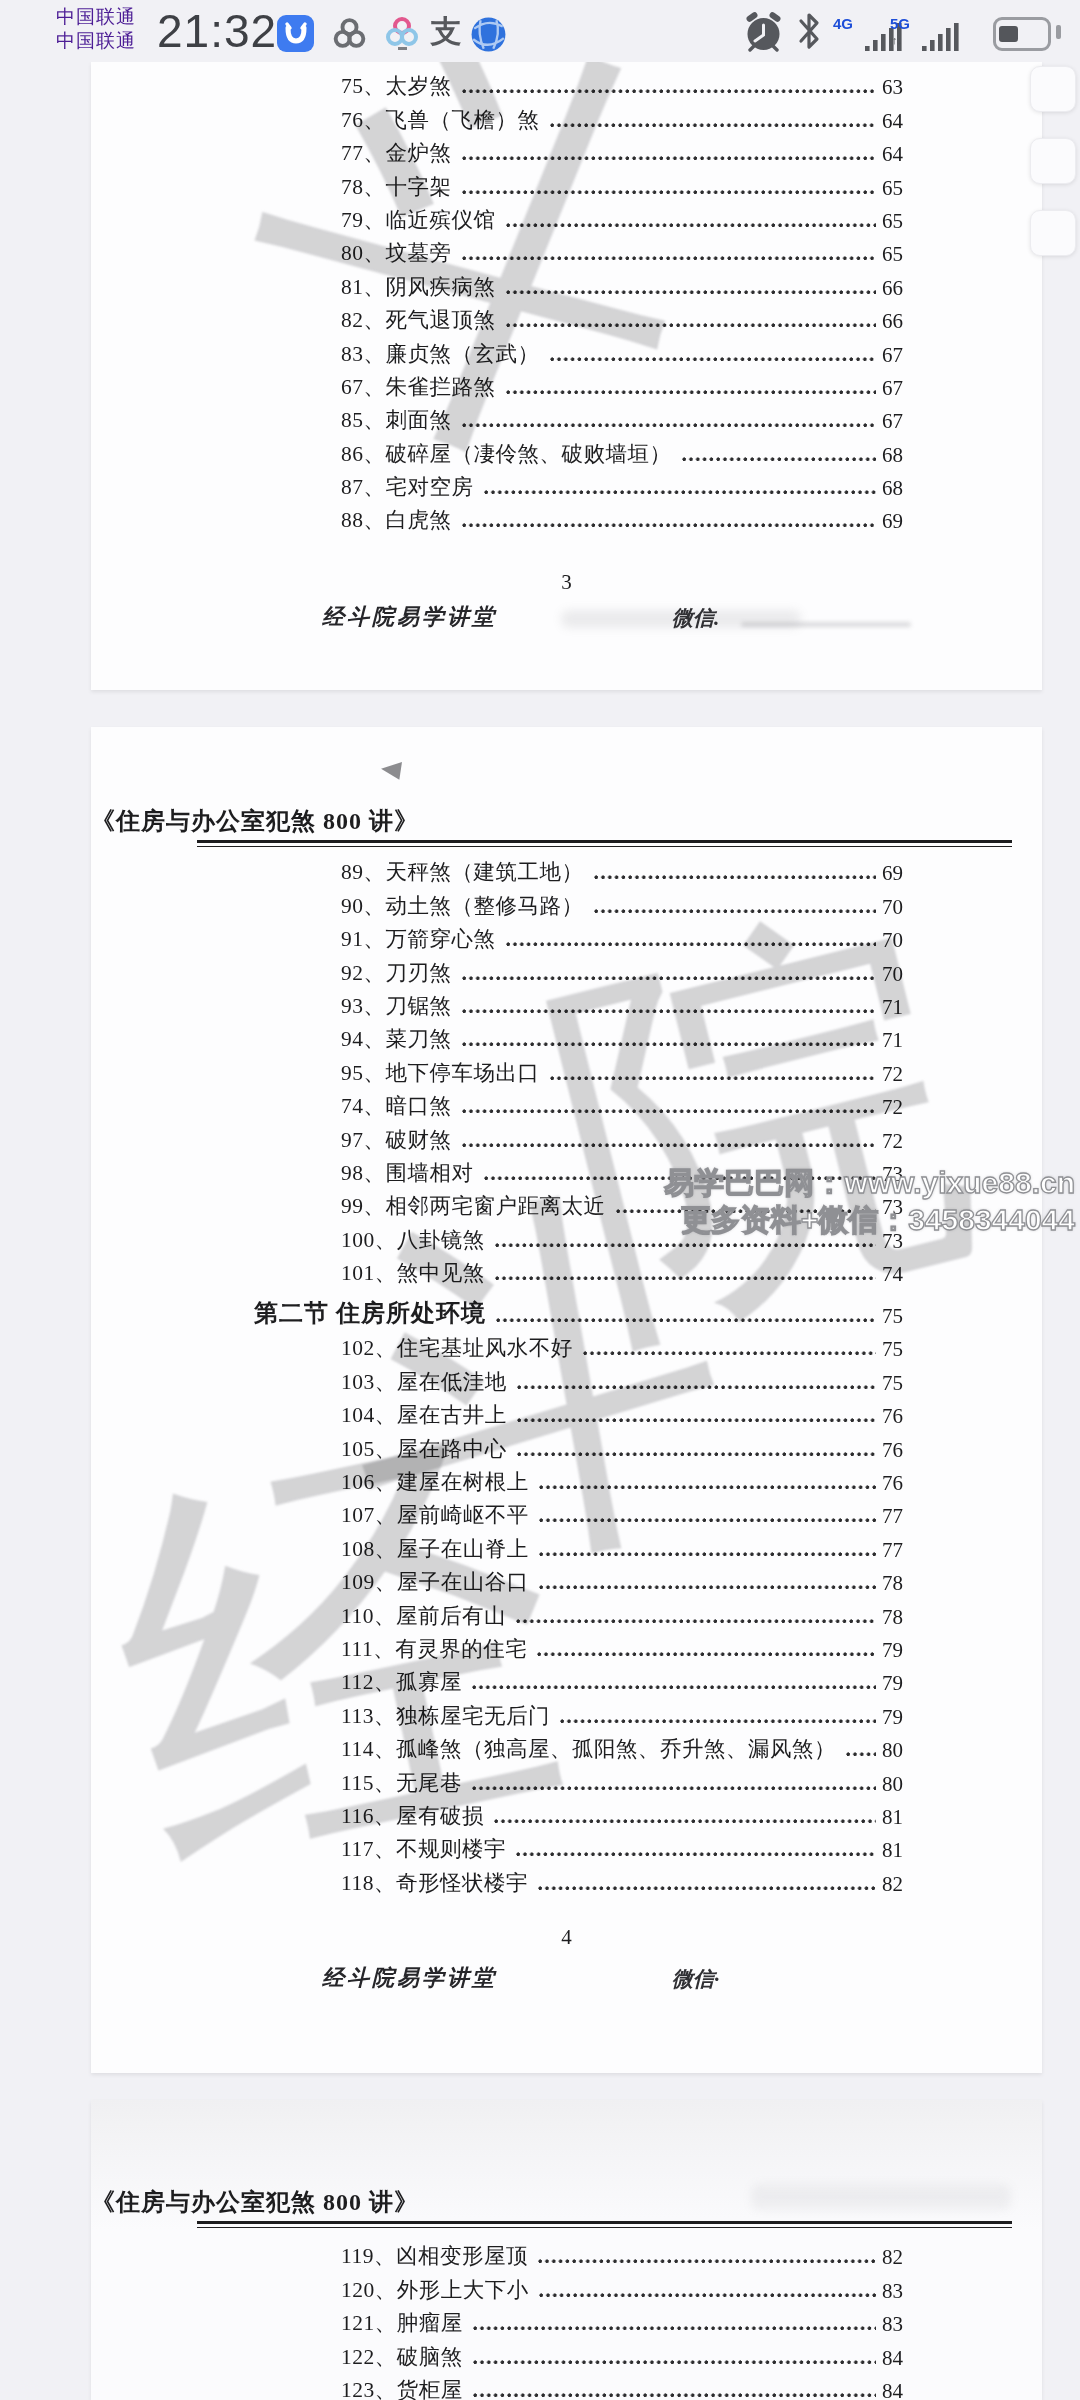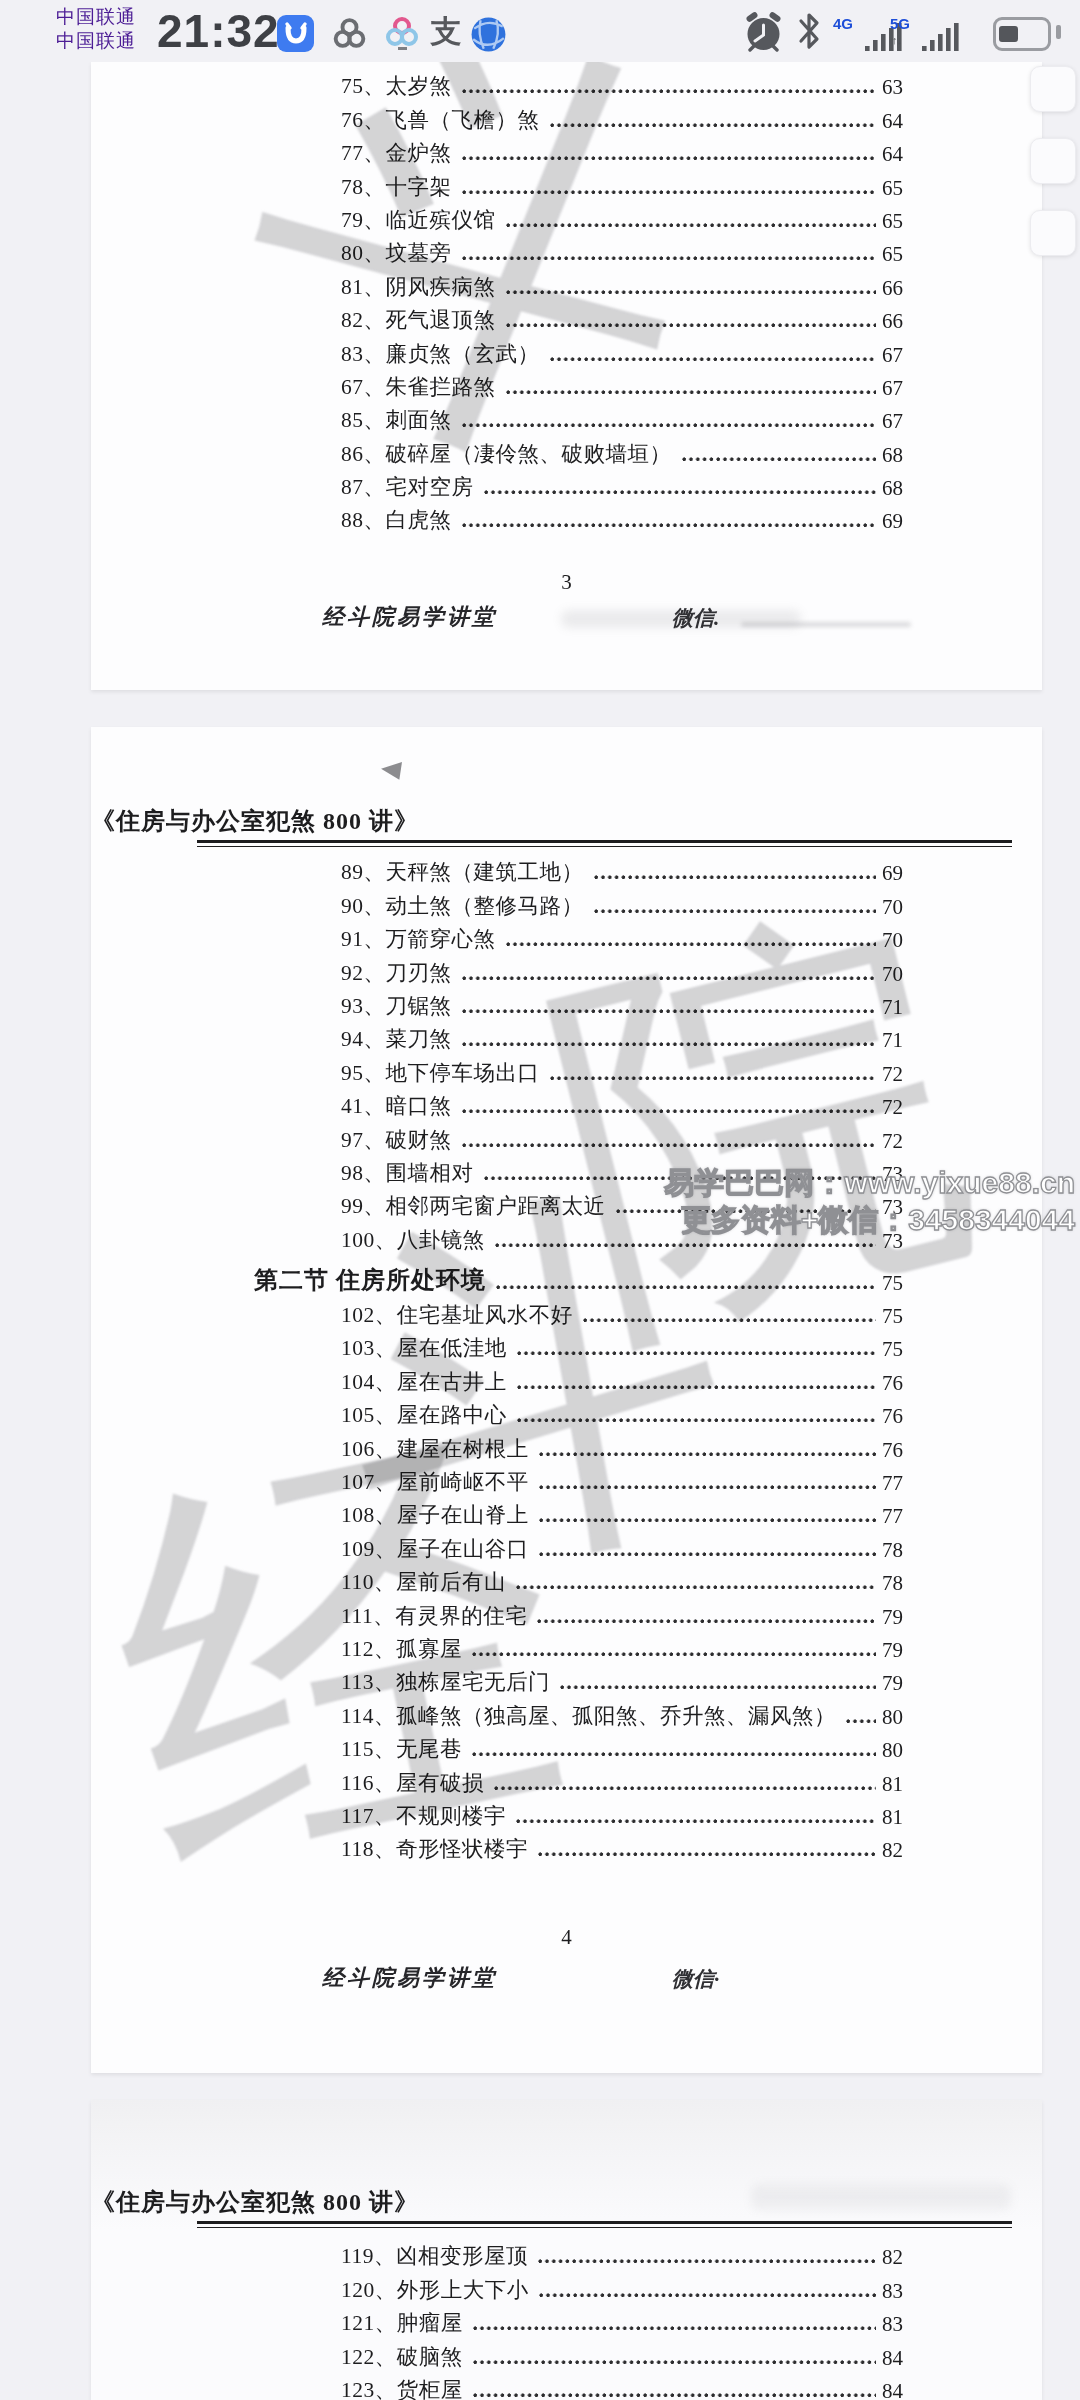"21:32" .time { font-weight: 700 -> 400 }
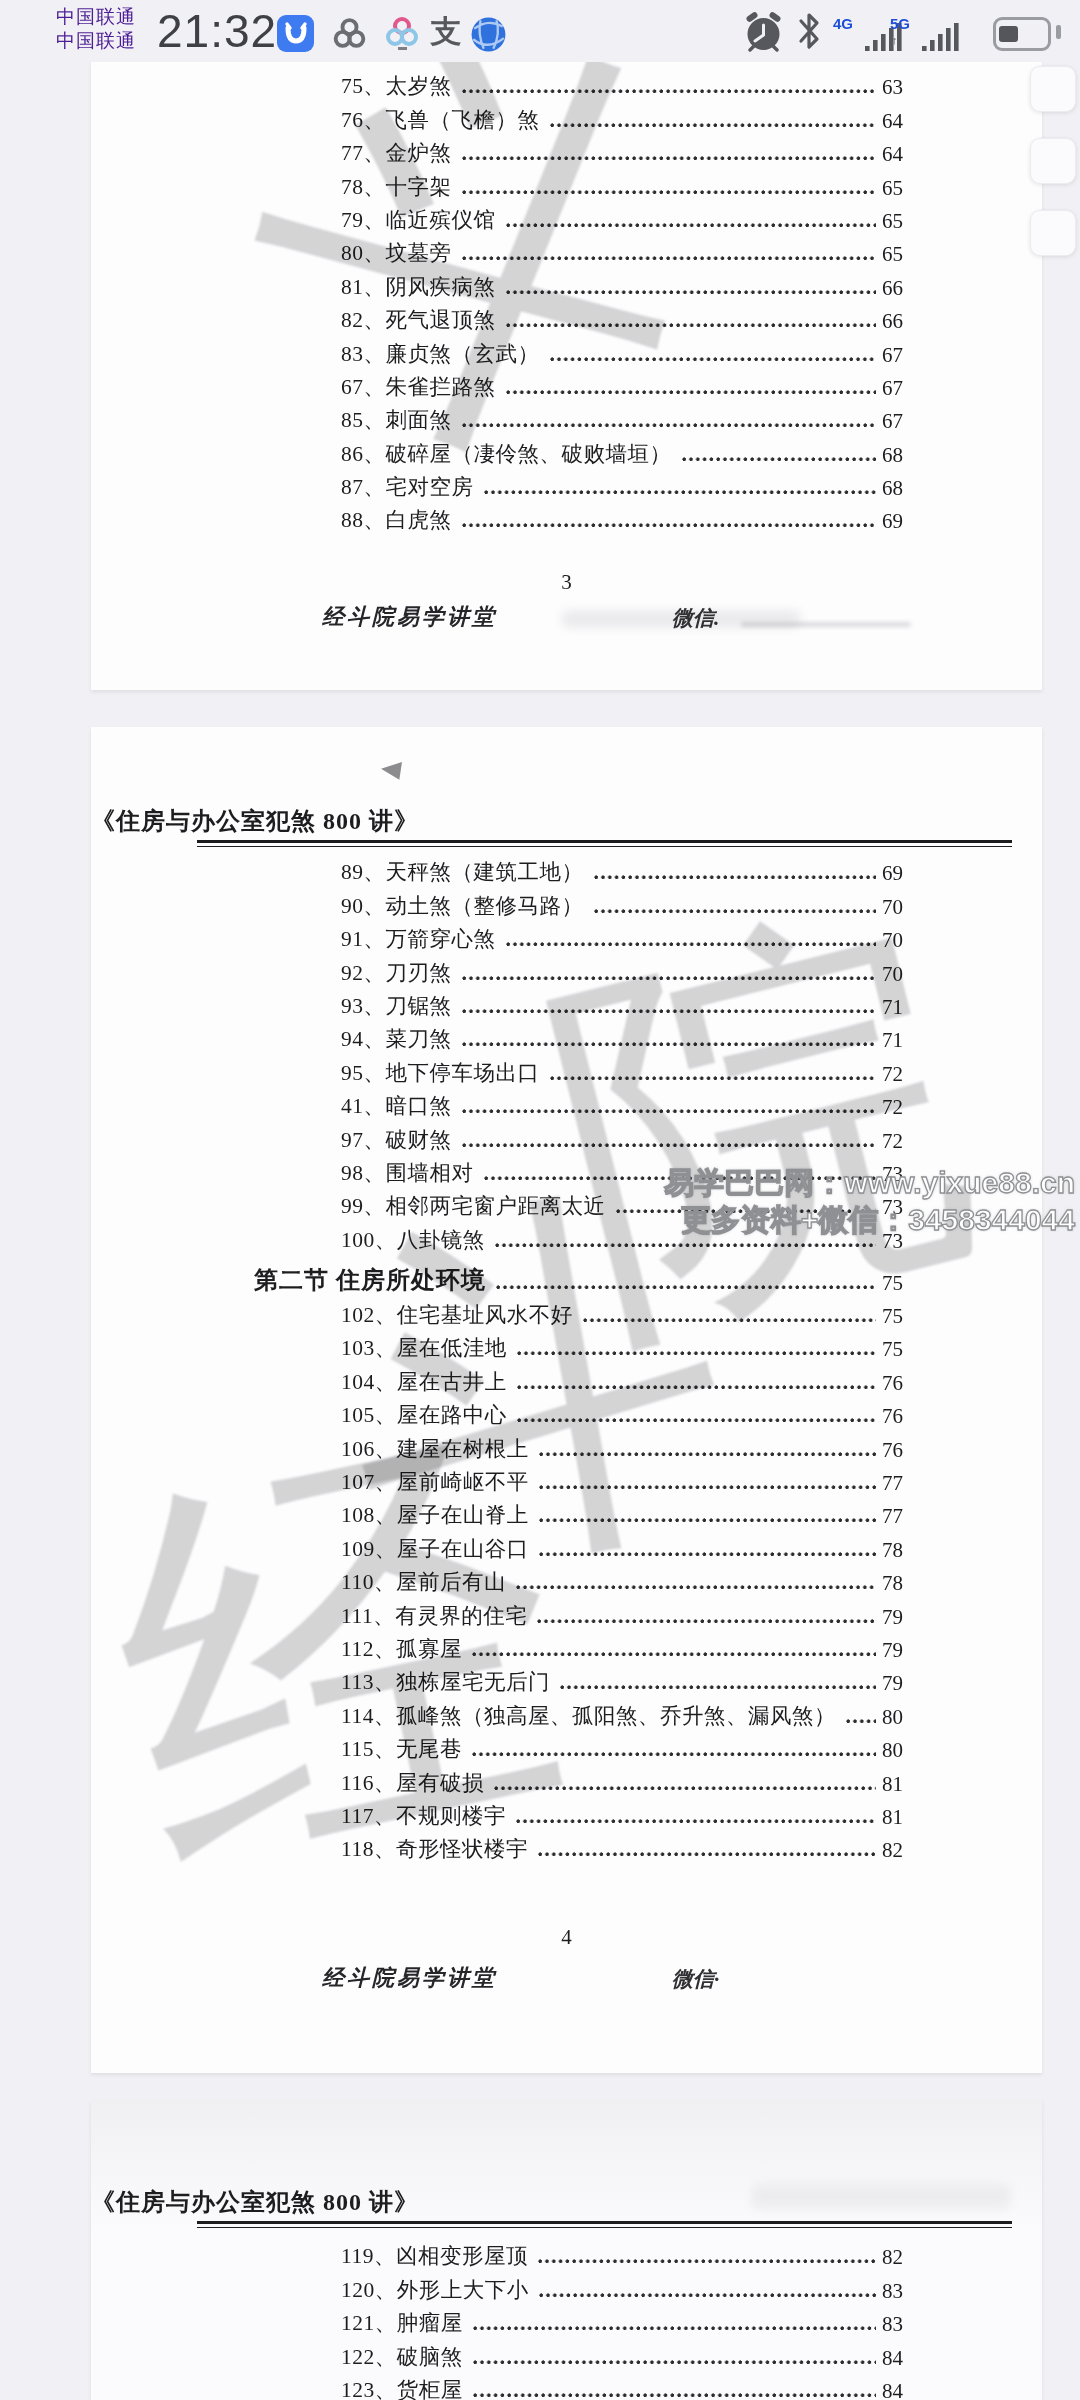"41、暗口煞" span.toc-label { text: 41 -> 74 }
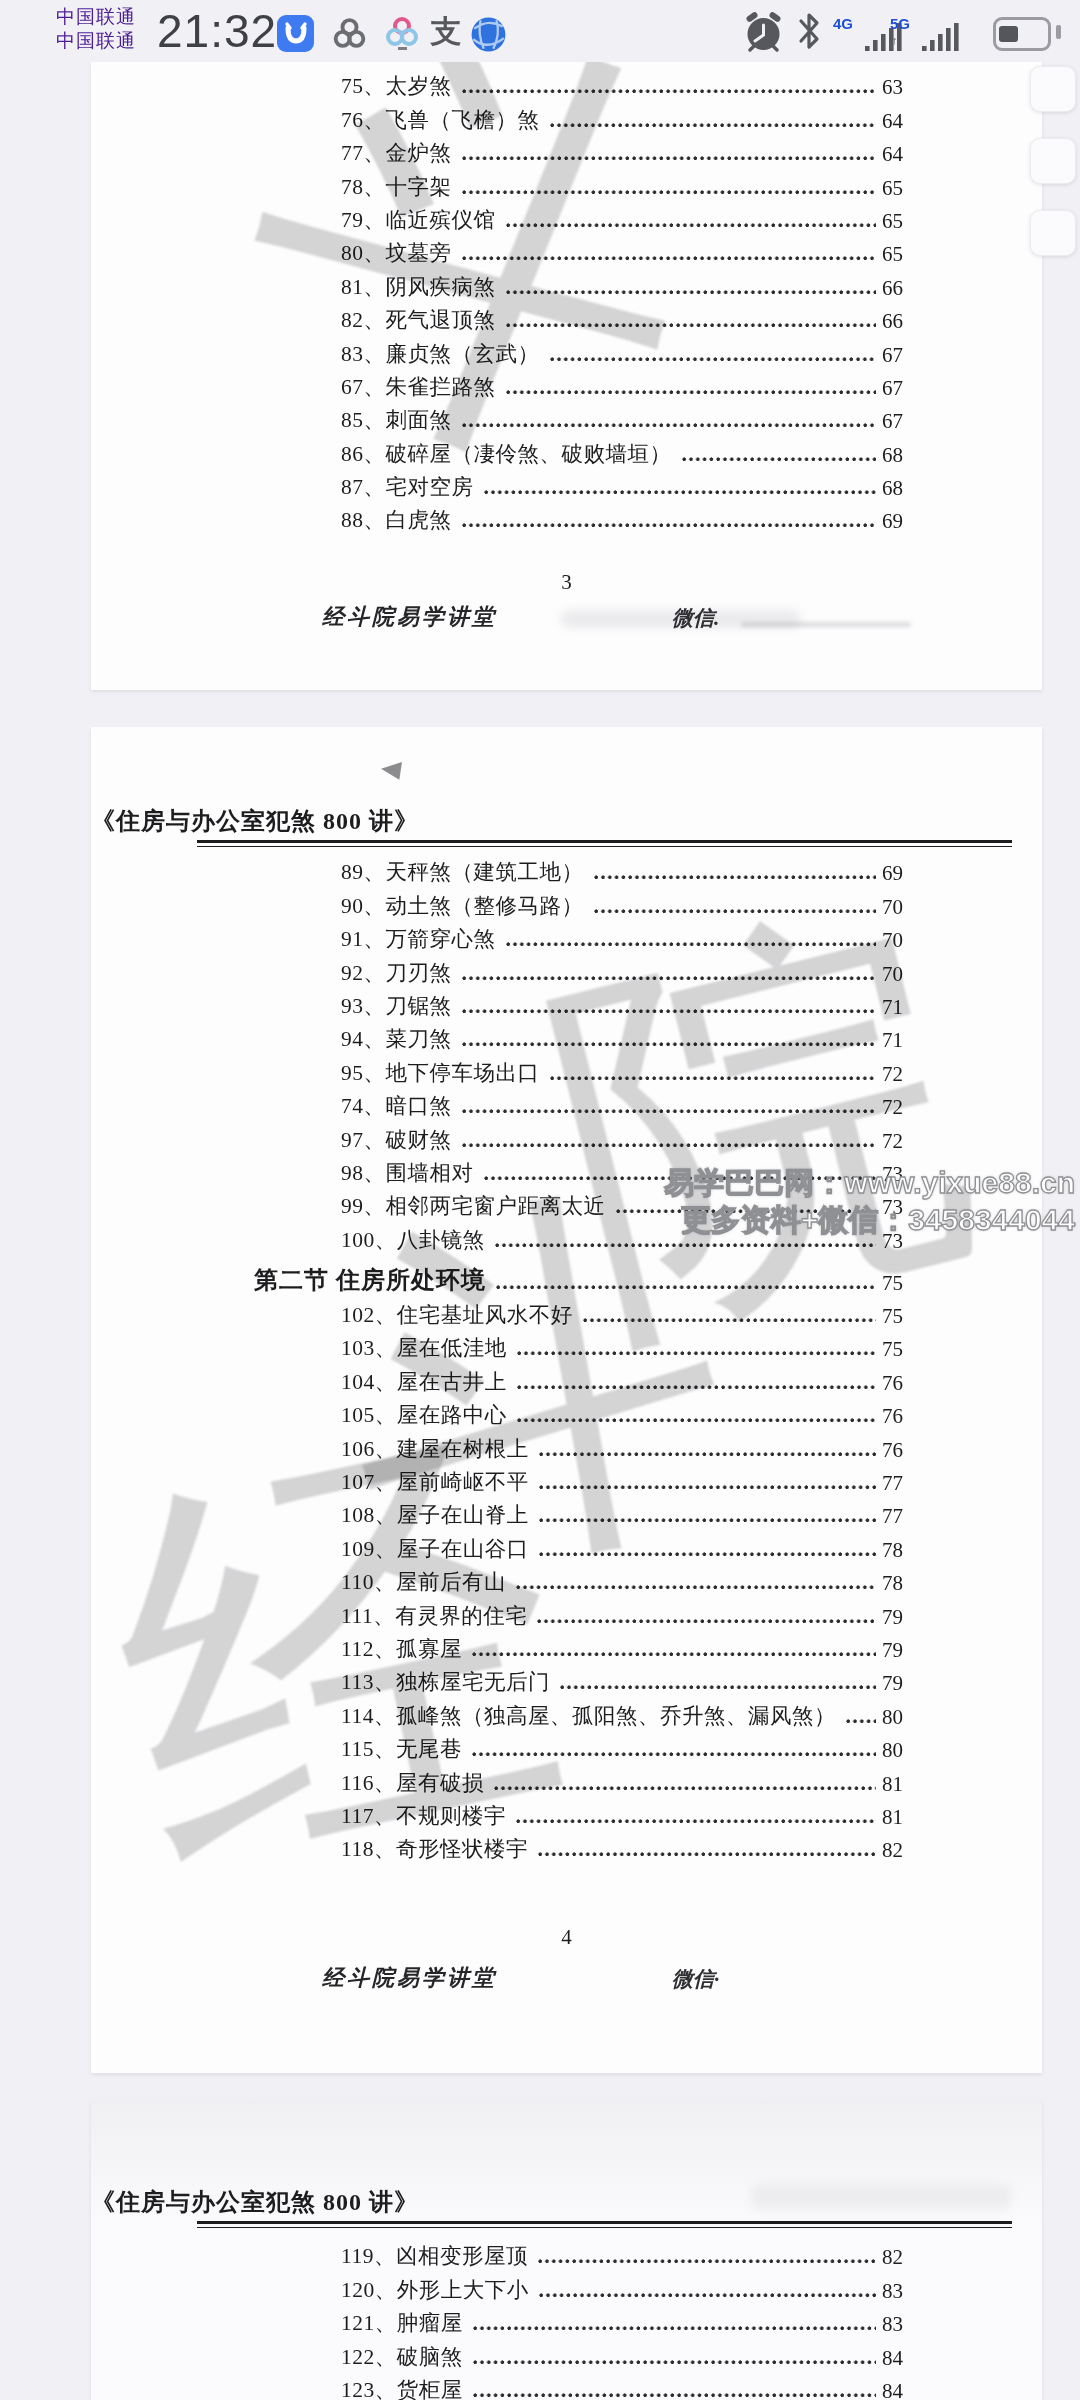"101、煞中见煞" div.toc-row { html: none -> <div> <span>101、煞中见煞</span> <span></span> <span>74</span> </div> }
